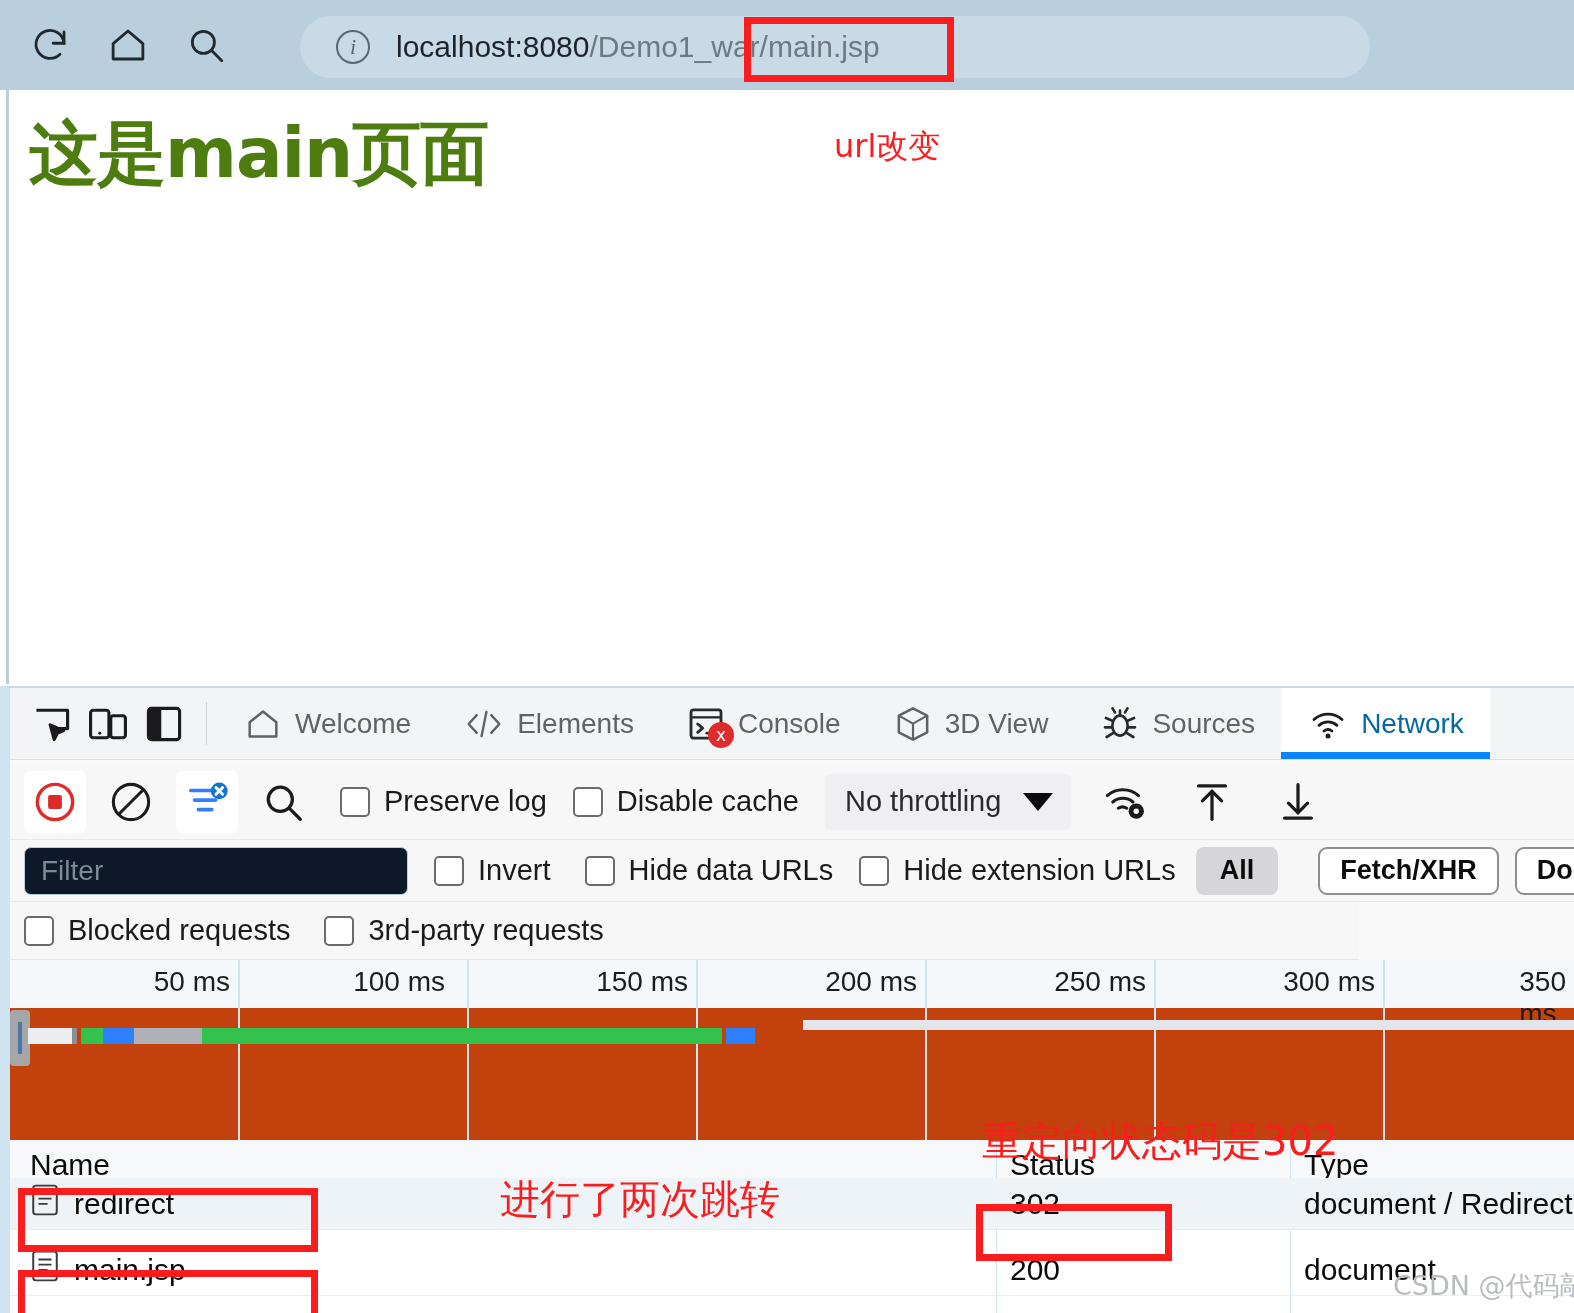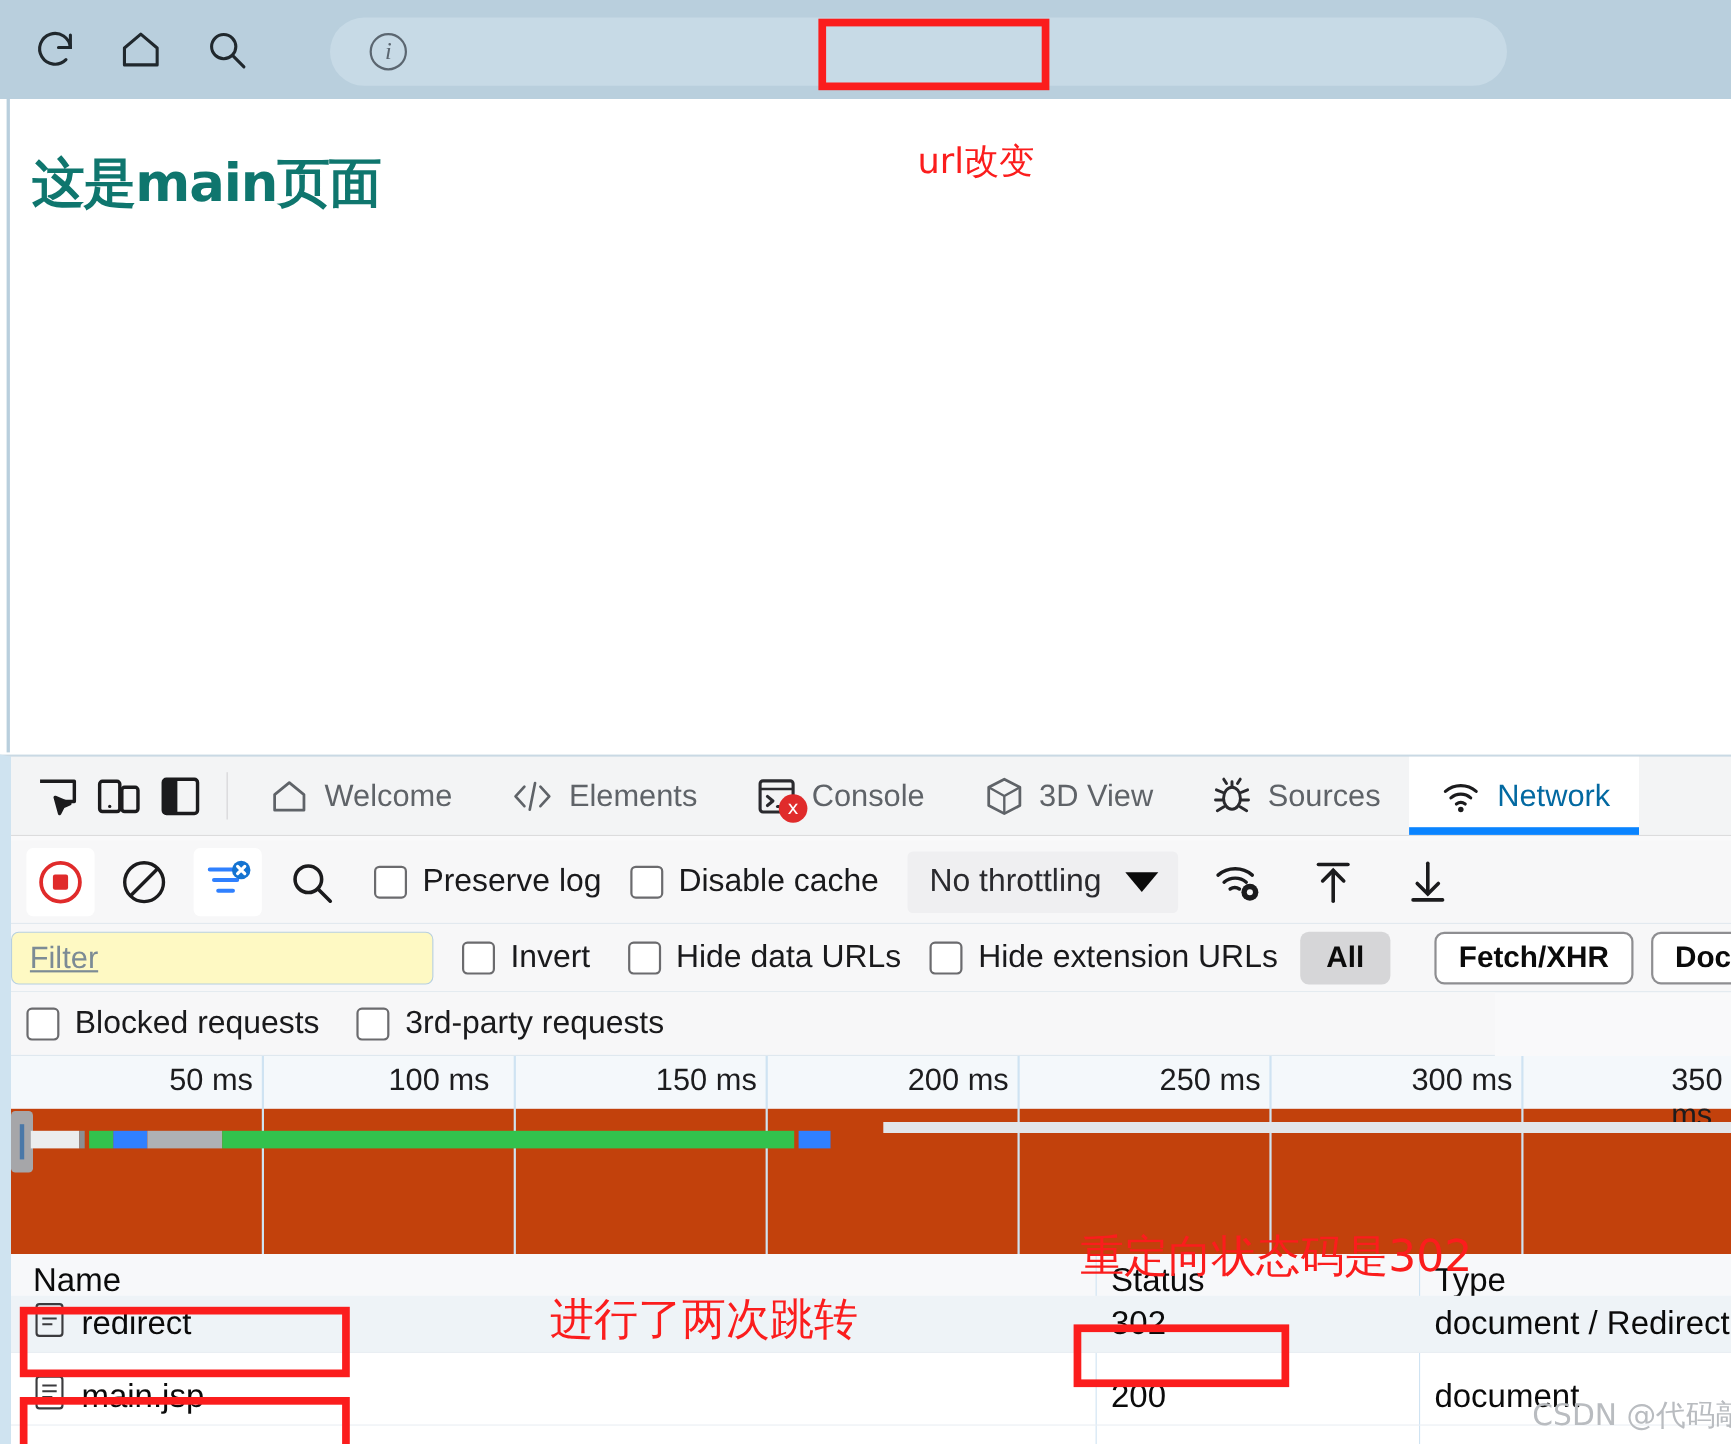"localhost:8080/Demo1_war/main.jsp" div { html: none -> <div> <span>localhost:8080</span><span>/Demo1_war/main.jsp</span> </div> }
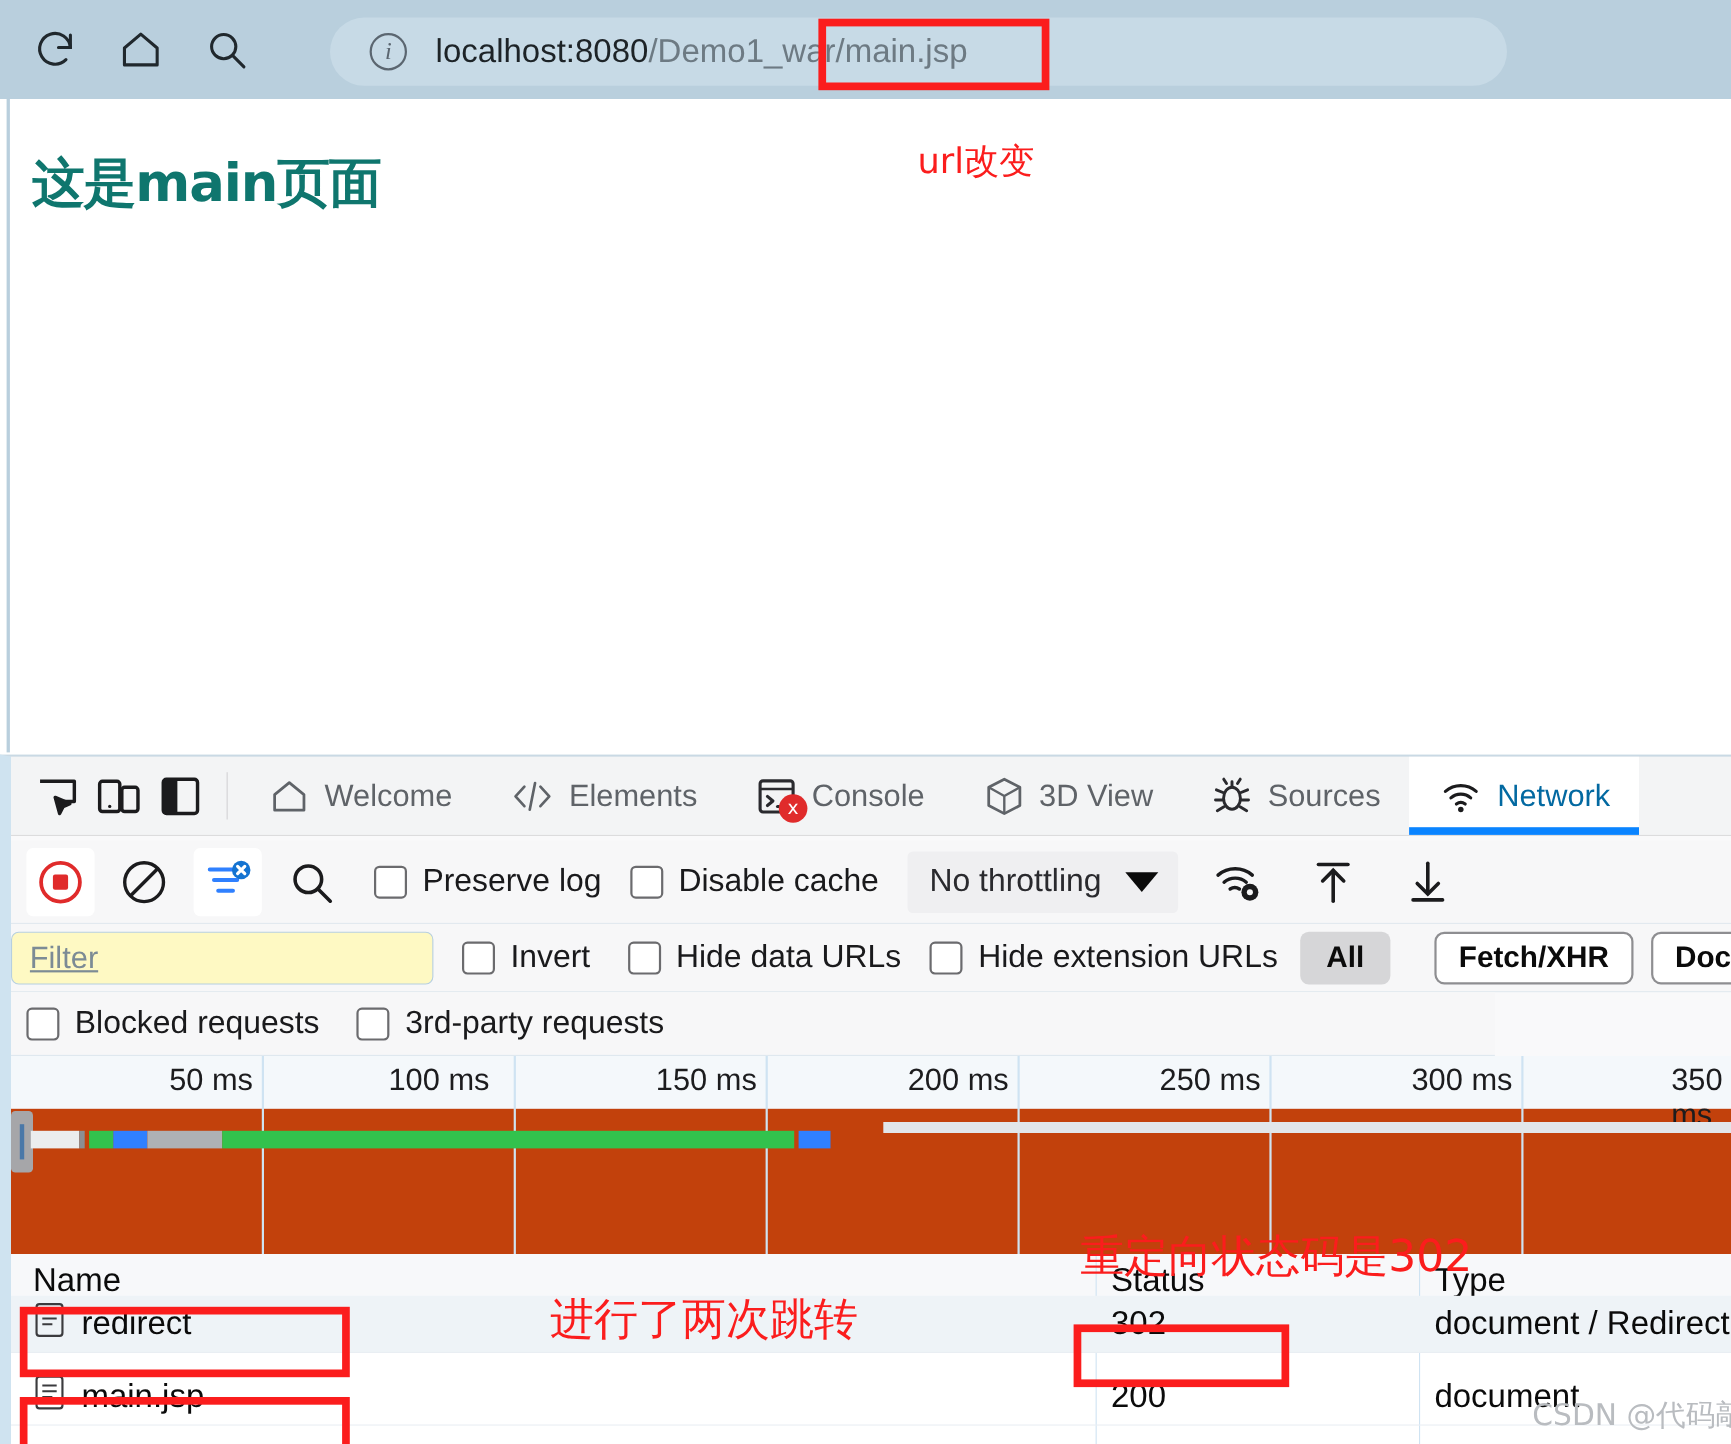"这是main页面" #page-heading { color: #0f766e -> #4d7c0f; font-size: 48px -> 69px; margin-top: 27px -> none }
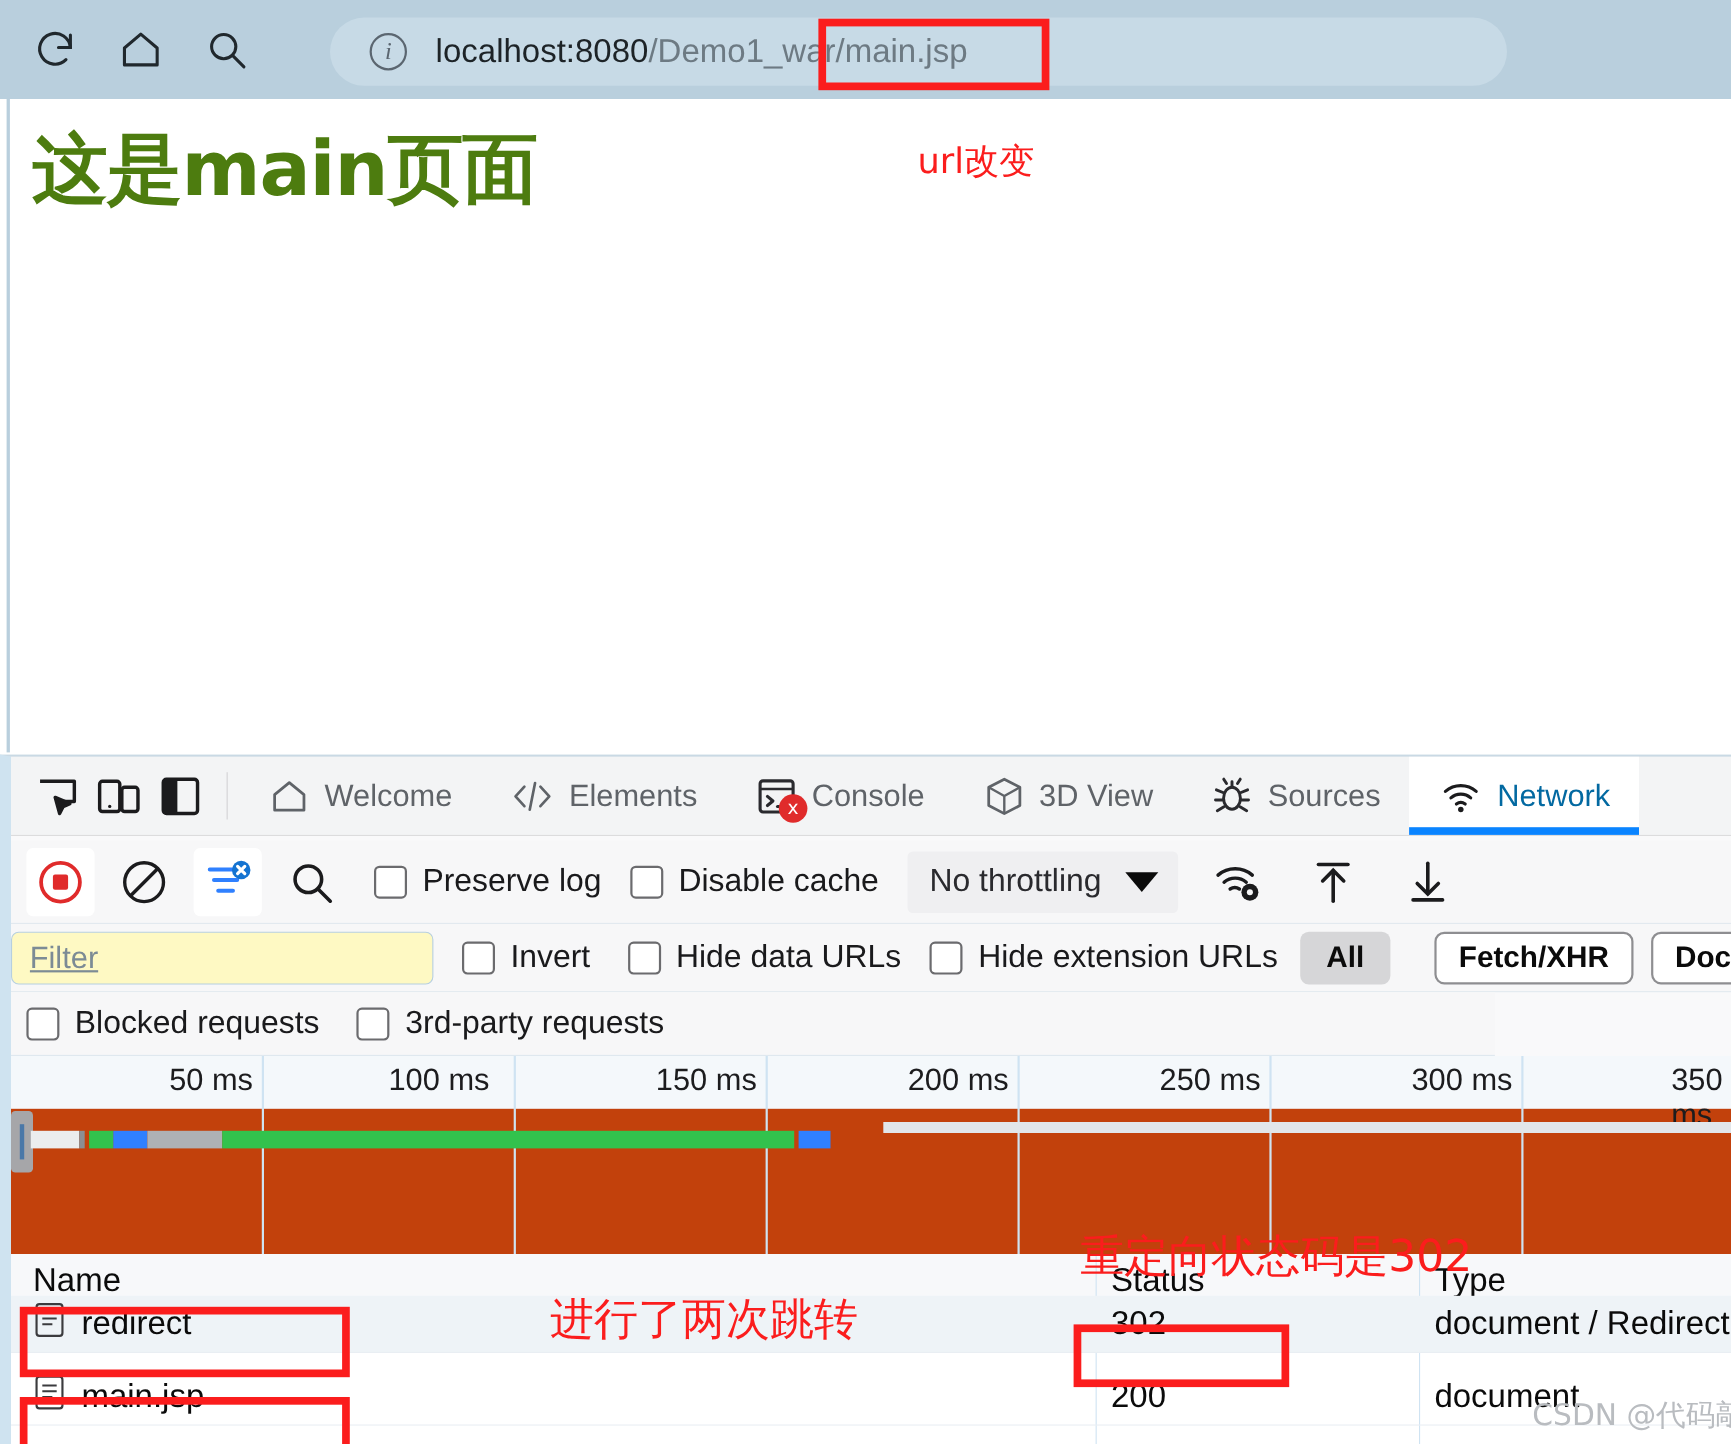"Filter" #filter-input { background: #fef9c3 -> #0f172a; margin-left: none -> 14px; text-decoration: underline -> none }
